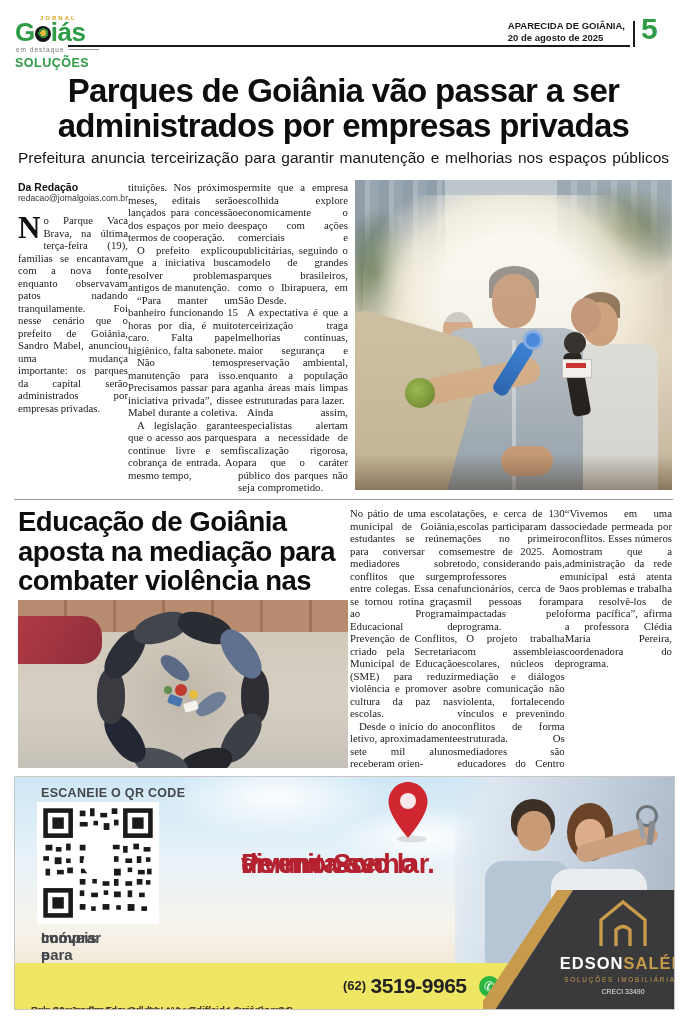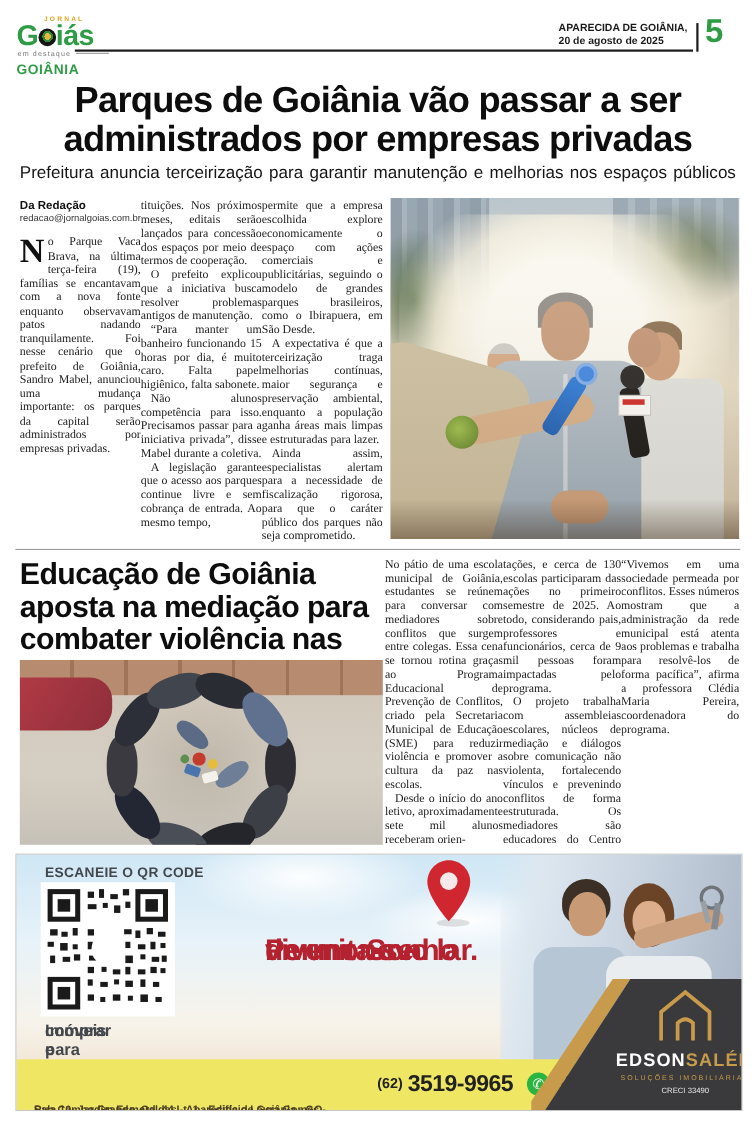"GOIÂNIA" div.abs { text: GOIÂNIA -> SOLUÇÕES }
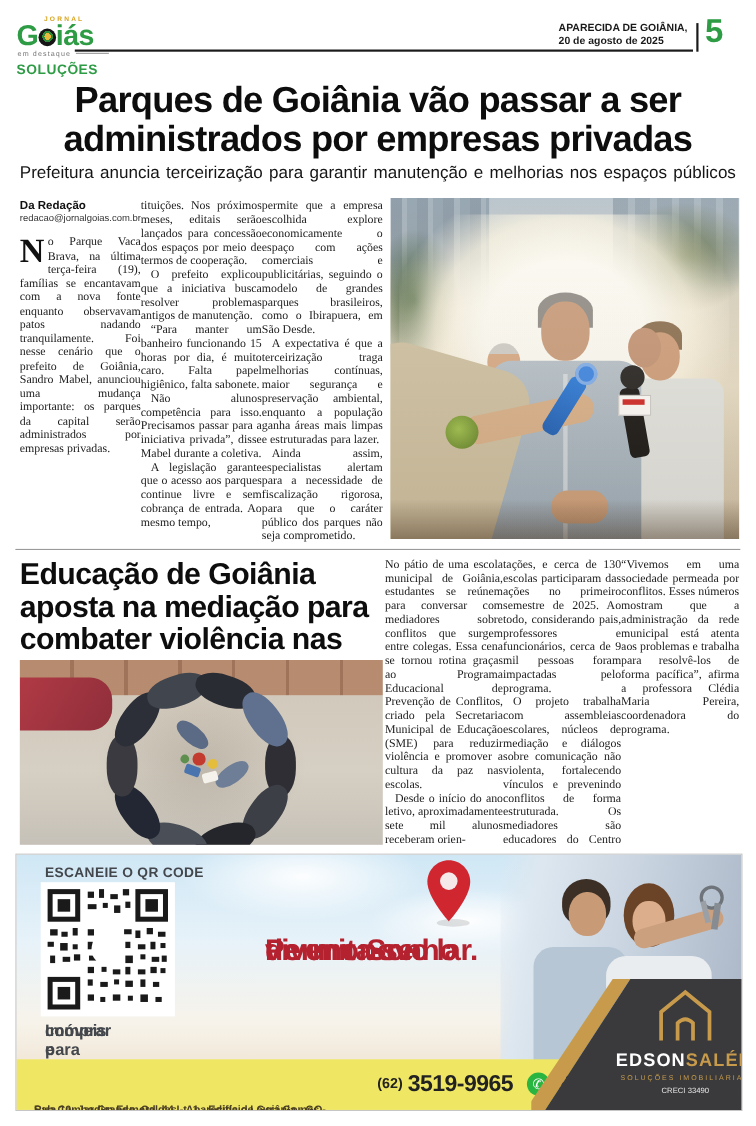"Não alunos competência para isso." p.body { text: alunos competência -> temos manutenção }
